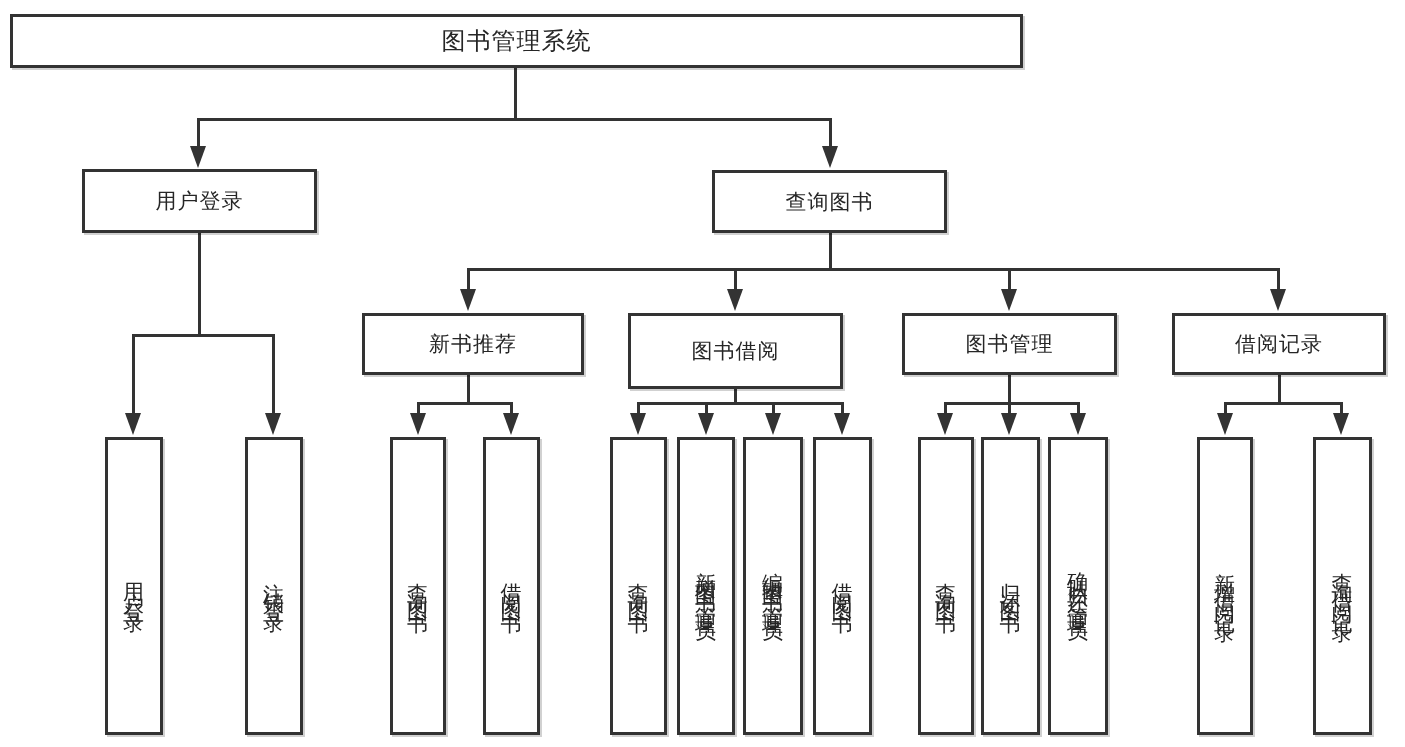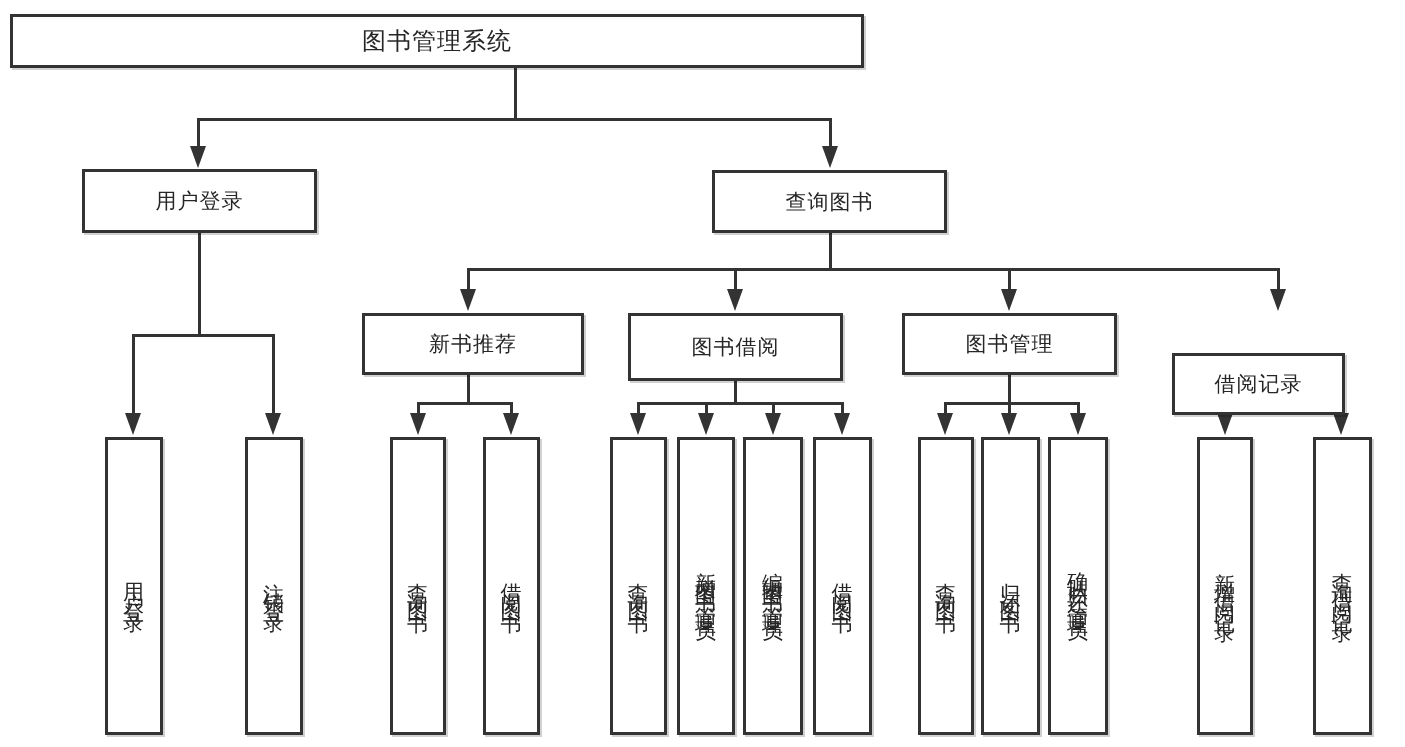"图书管理系统" div.box { width: 854px -> 1013px }
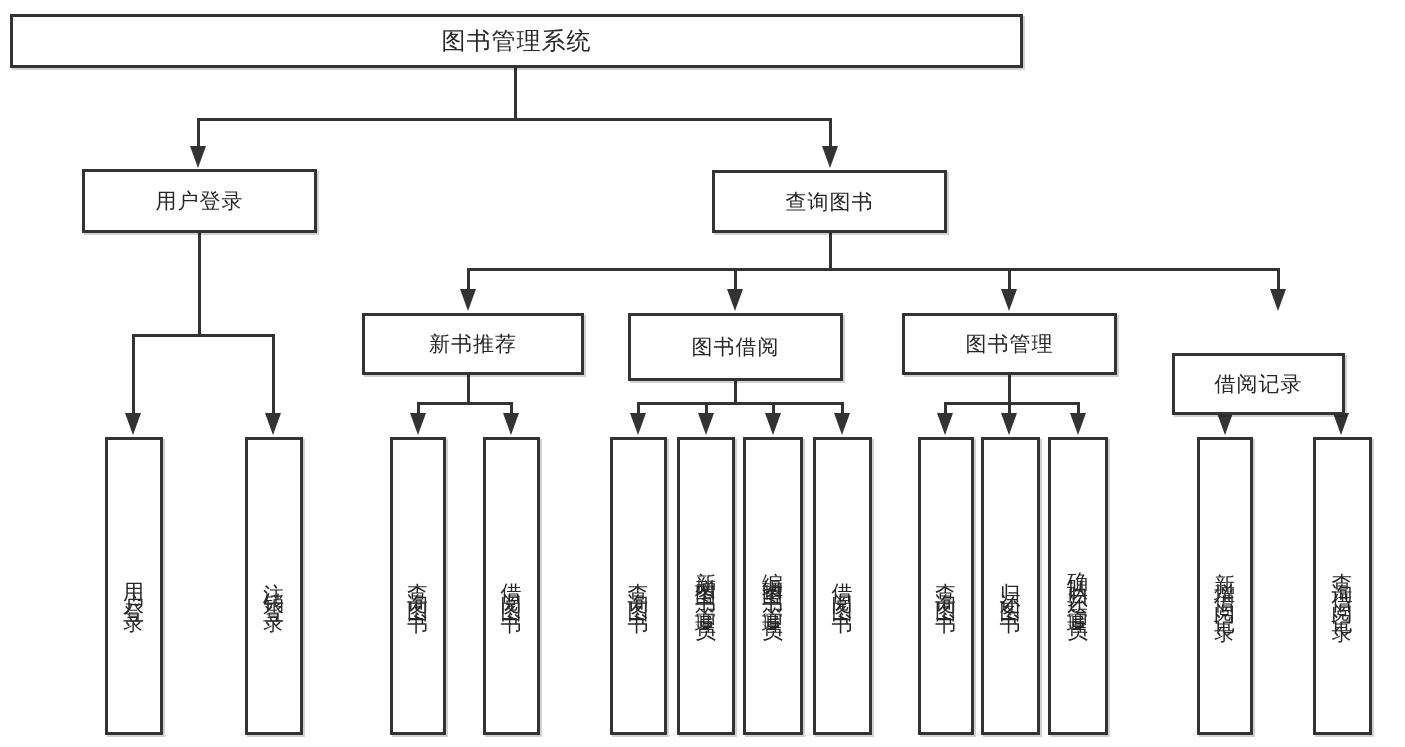"图书借阅" div.box { height: 68px -> 76px }
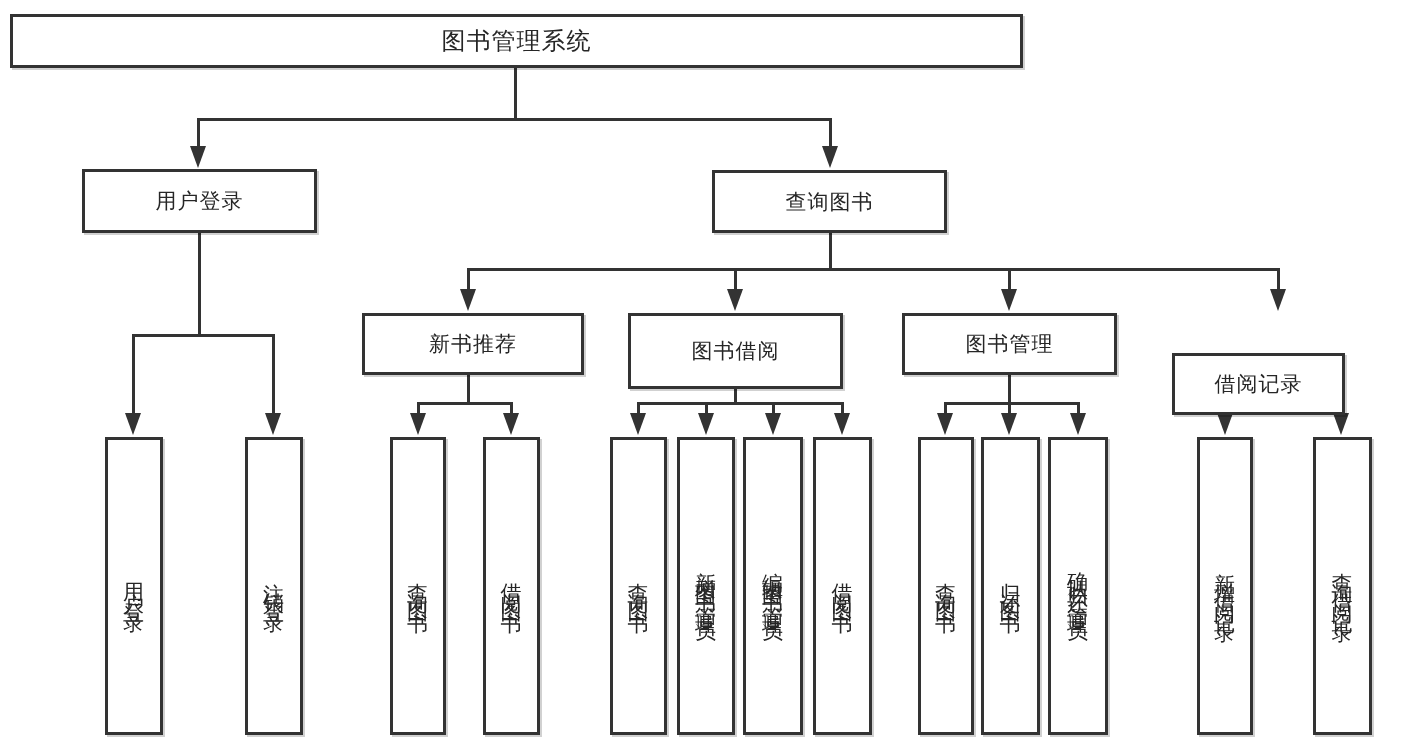"借阅记录" div.box { margin-top: 40px -> none; width: 173px -> 214px }
